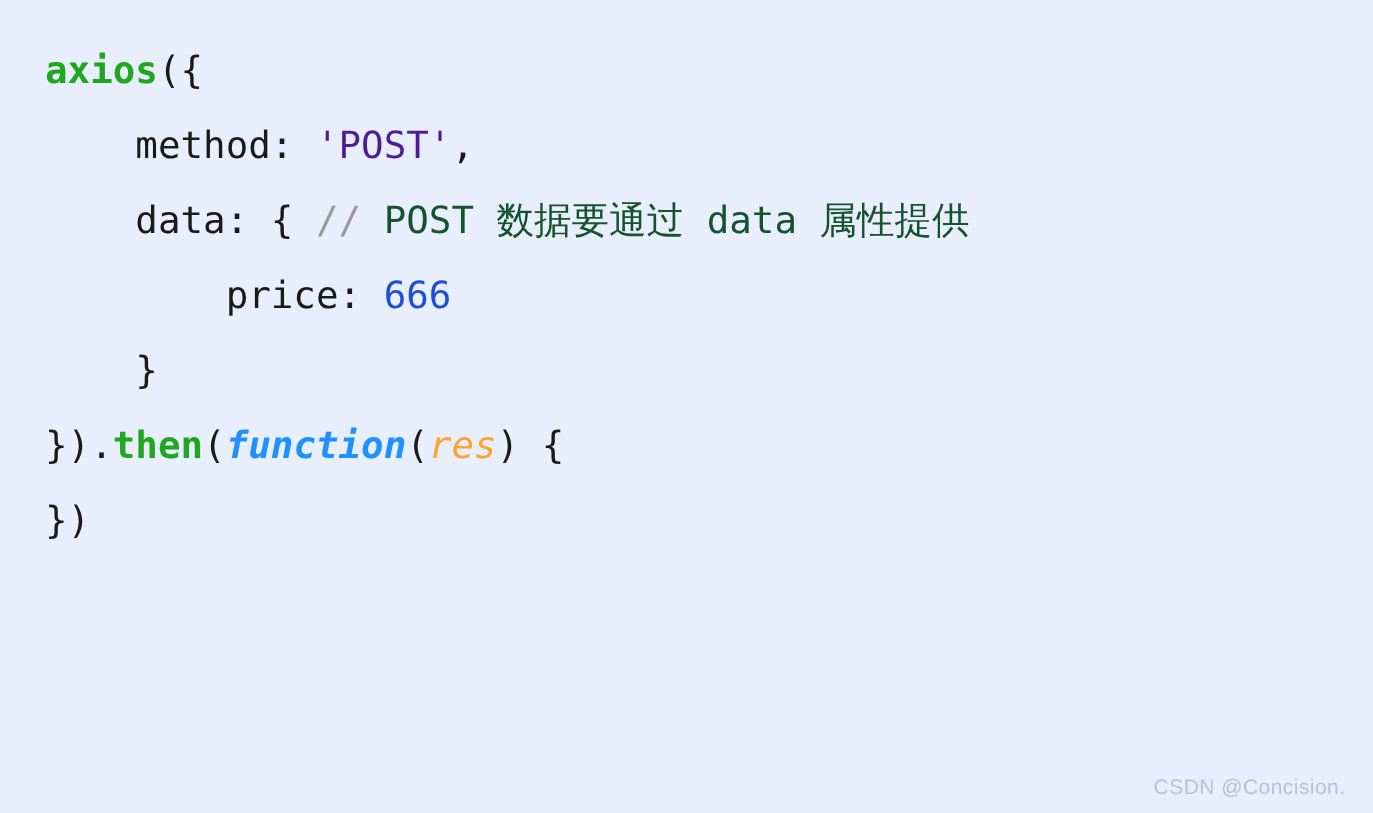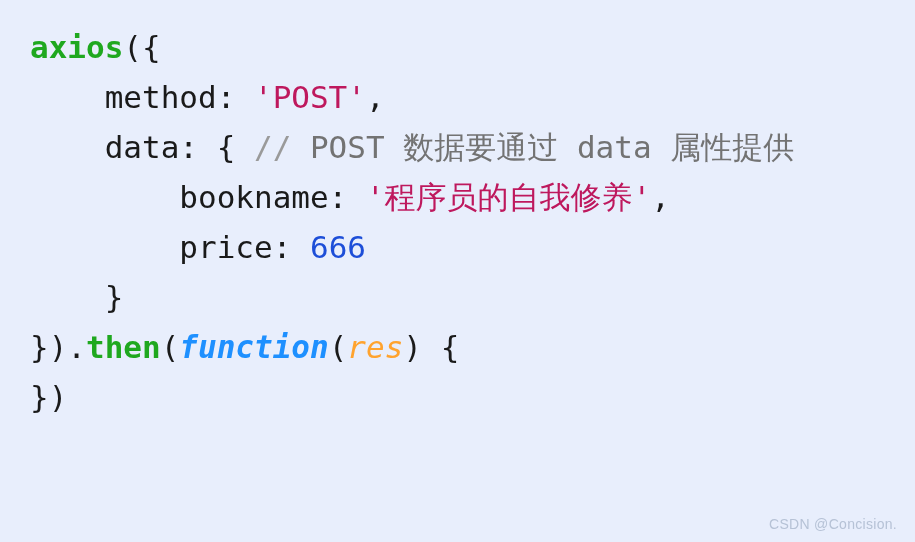"axios({" .code-line { font-size: 31px -> 25px }
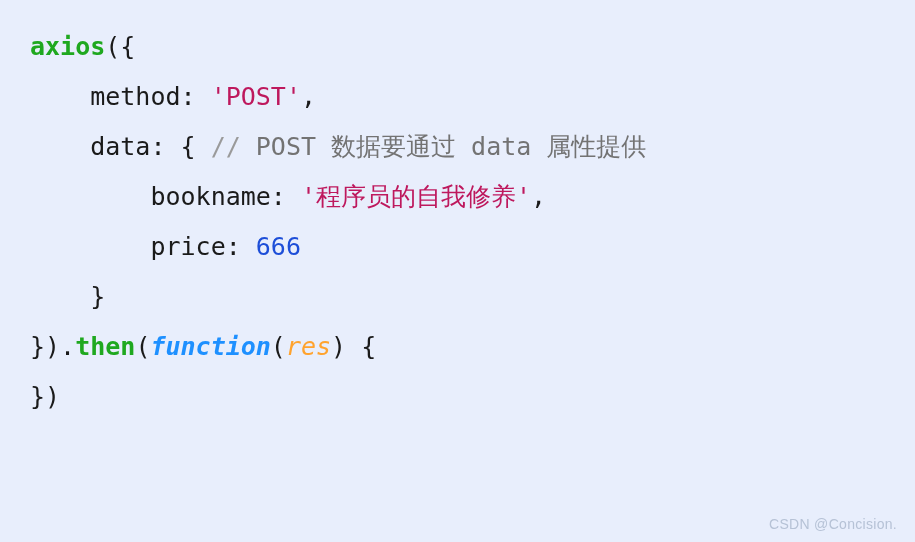"'POST'" .tok-string { color: #be185d -> #4c1d95 }
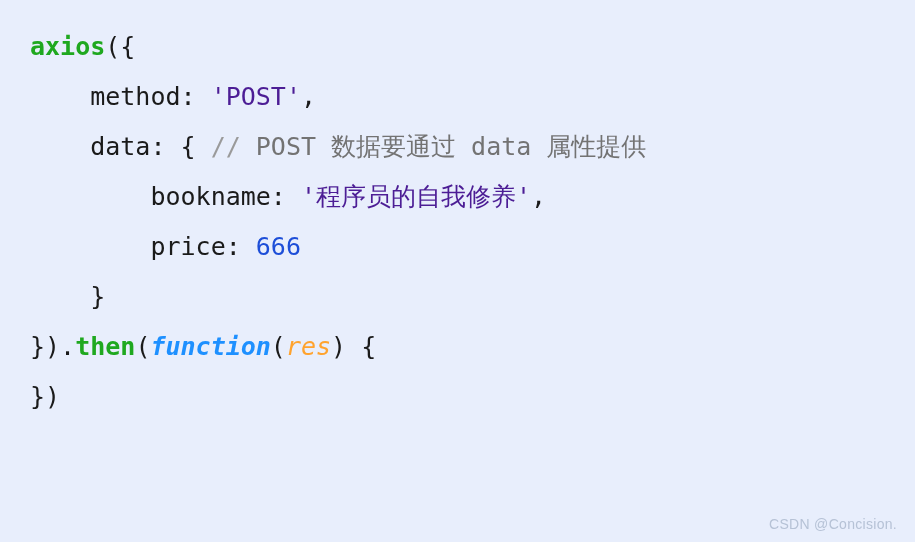"POST 数据要通过 data 属性提供" .tok-comment { color: #737373 -> #14532d }
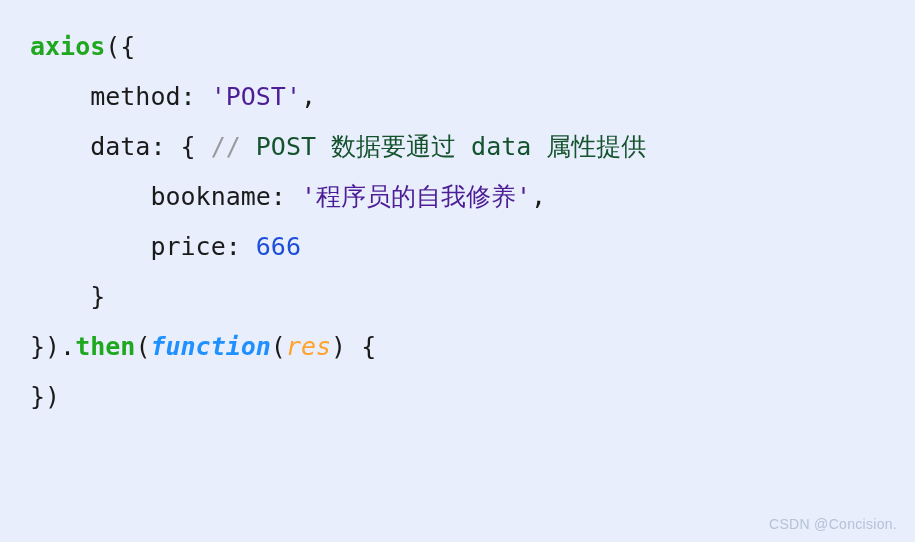"bookname: '程序员的自我修养'," div.code-line { html: <div><span> </span><span>bookname: </span><span>'程序员的自我修养'</span><span>,</span></div> -> none }
